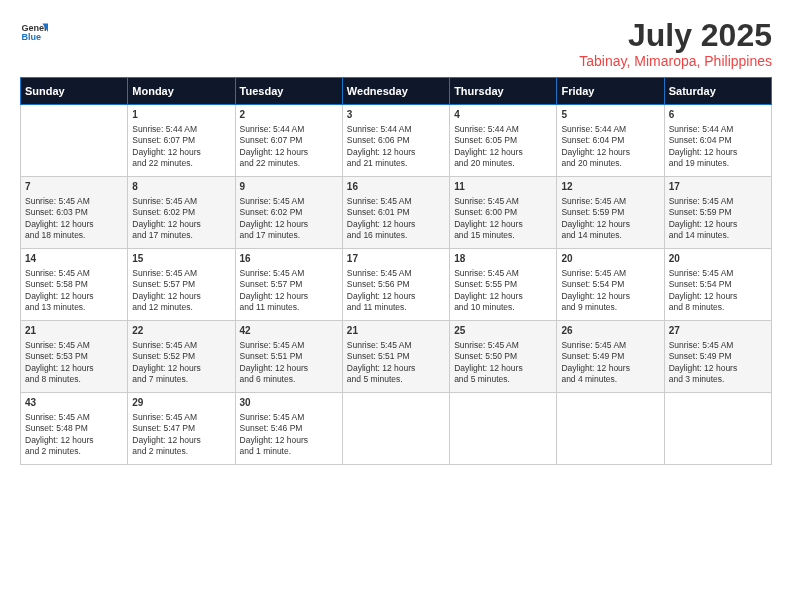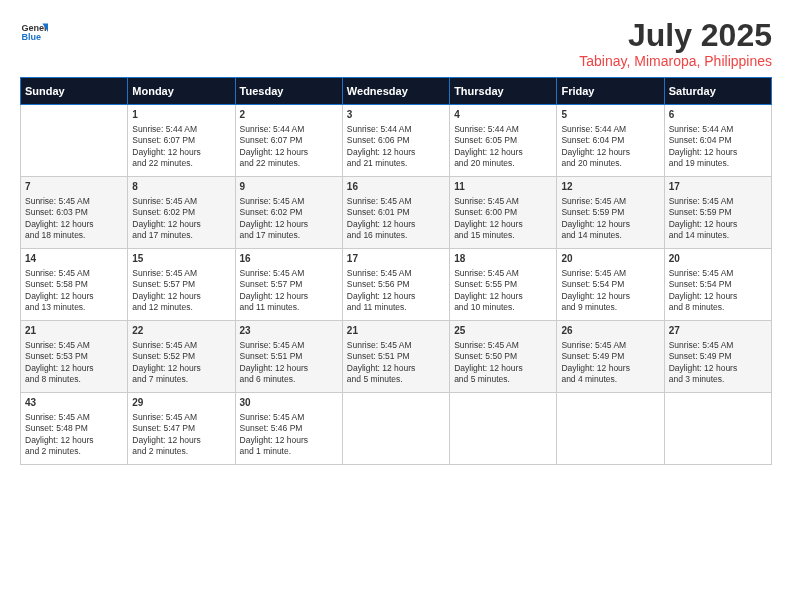"23" span.day-num { text: 23 -> 42 }
